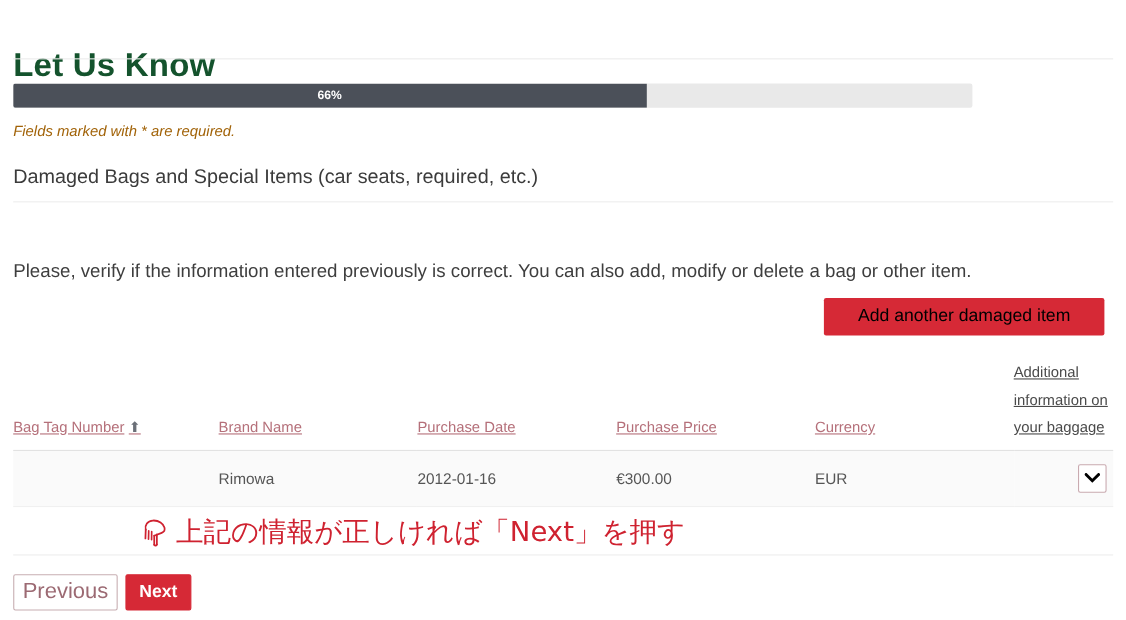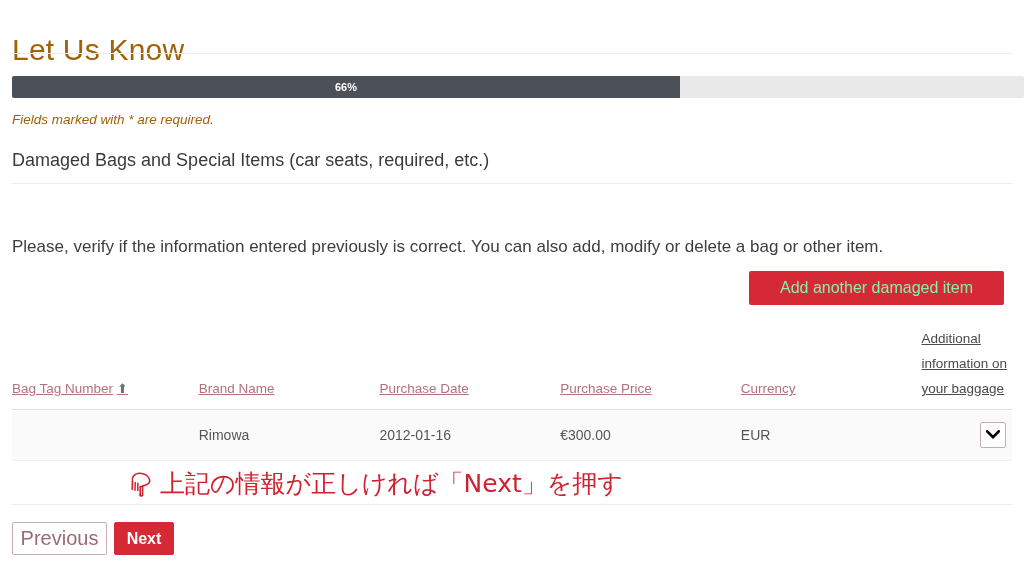"Let Us Know" .page-title { color: #a16207 -> #14532d; font-weight: 400 -> 700; top: 8px -> 18px }
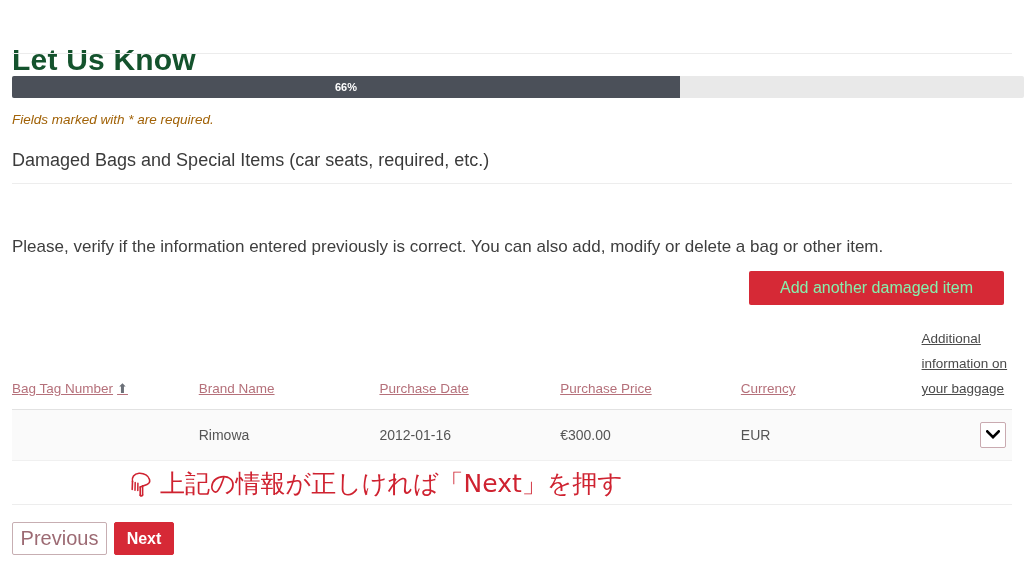"66%" .progress-wrap { width: 1012px -> 872px }
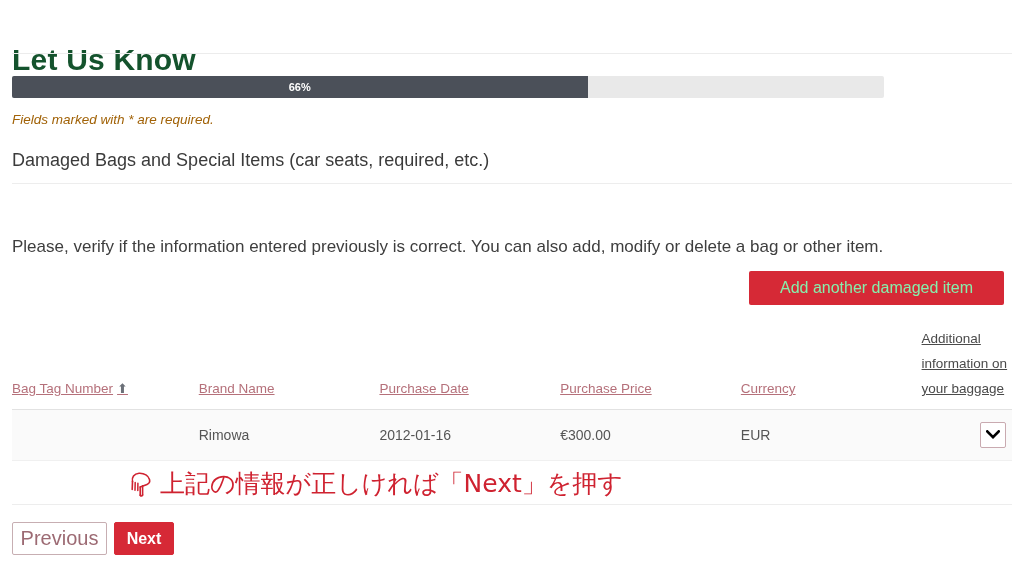"Add another damaged item" .add-btn { color: #86efac -> #000000 }
